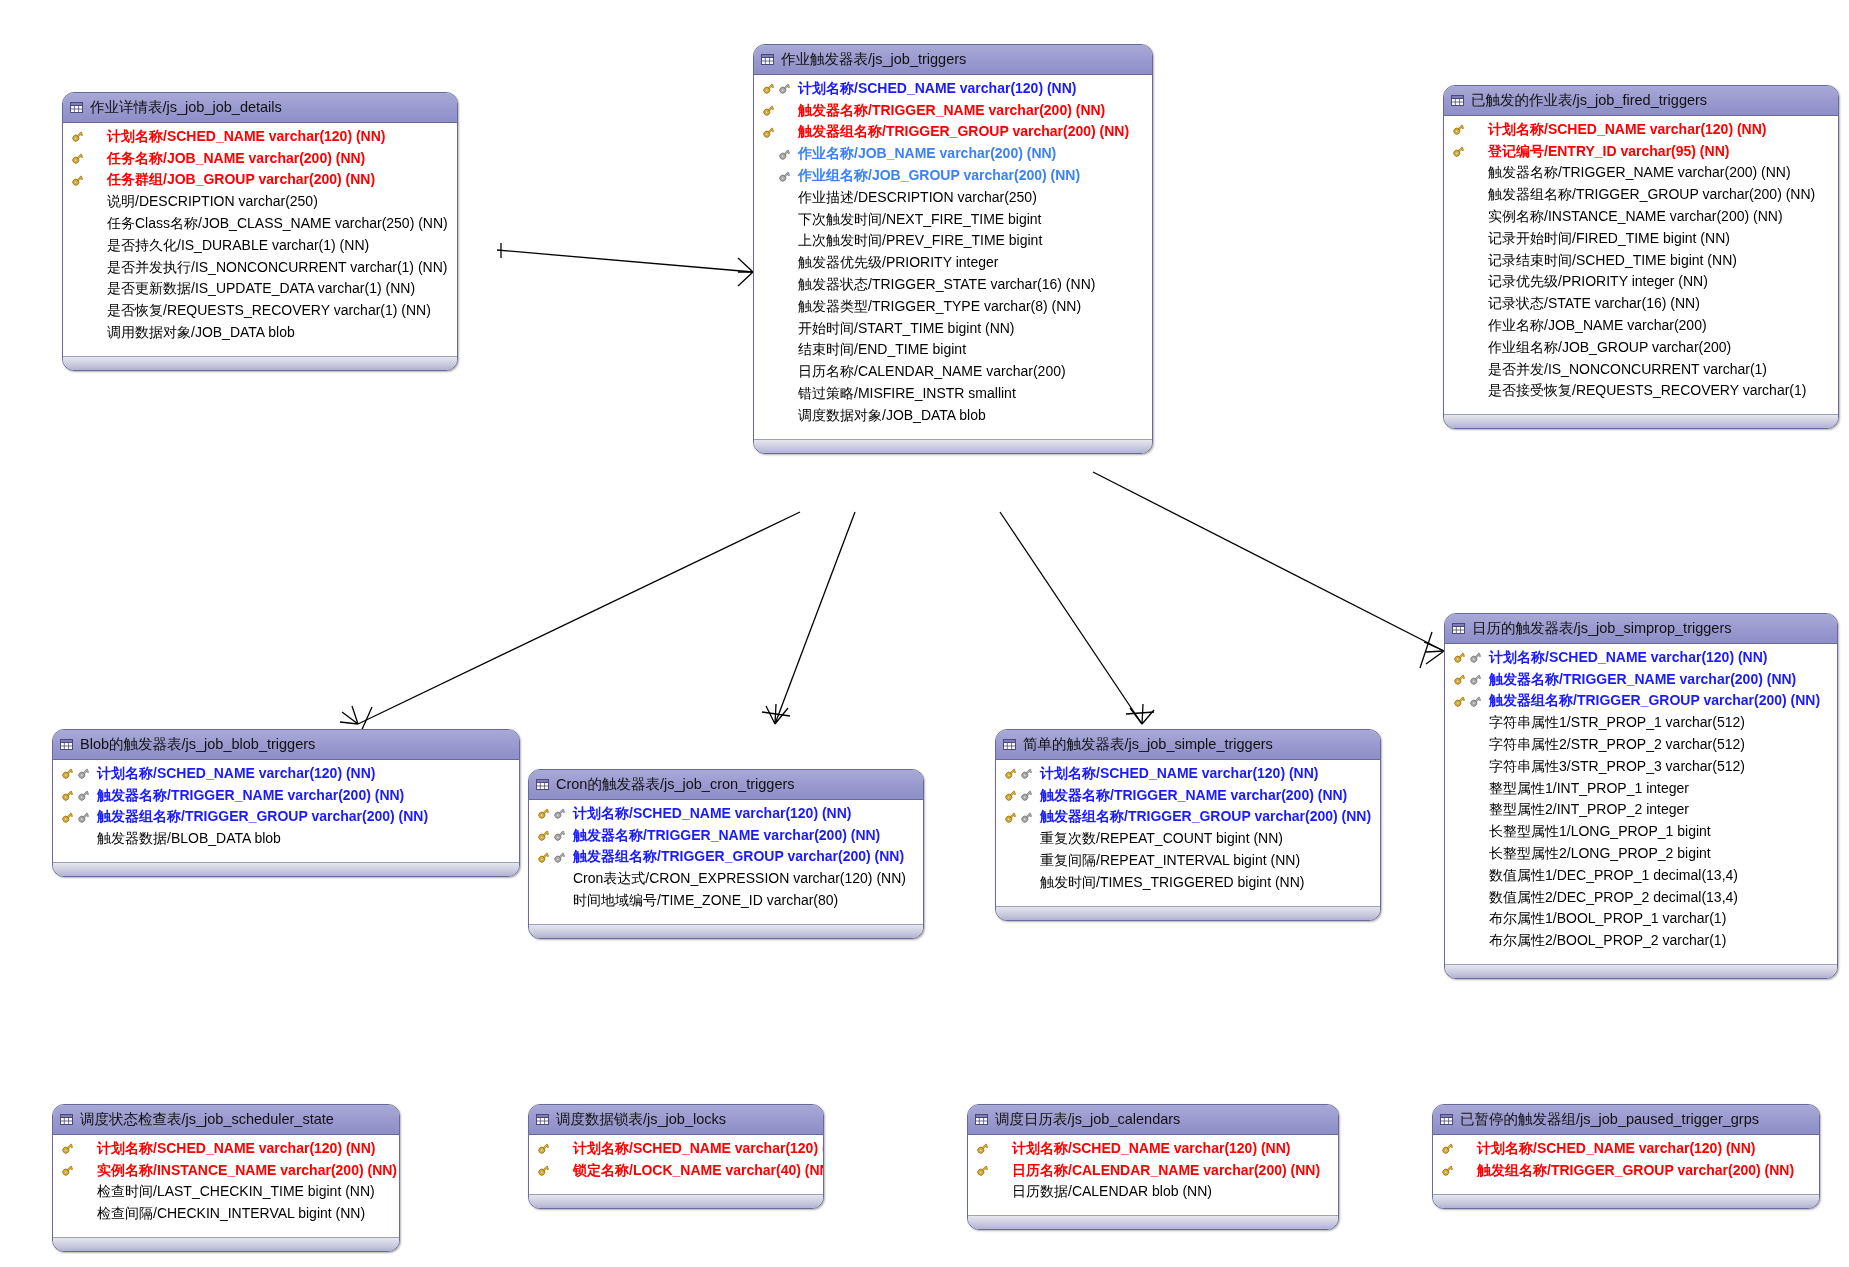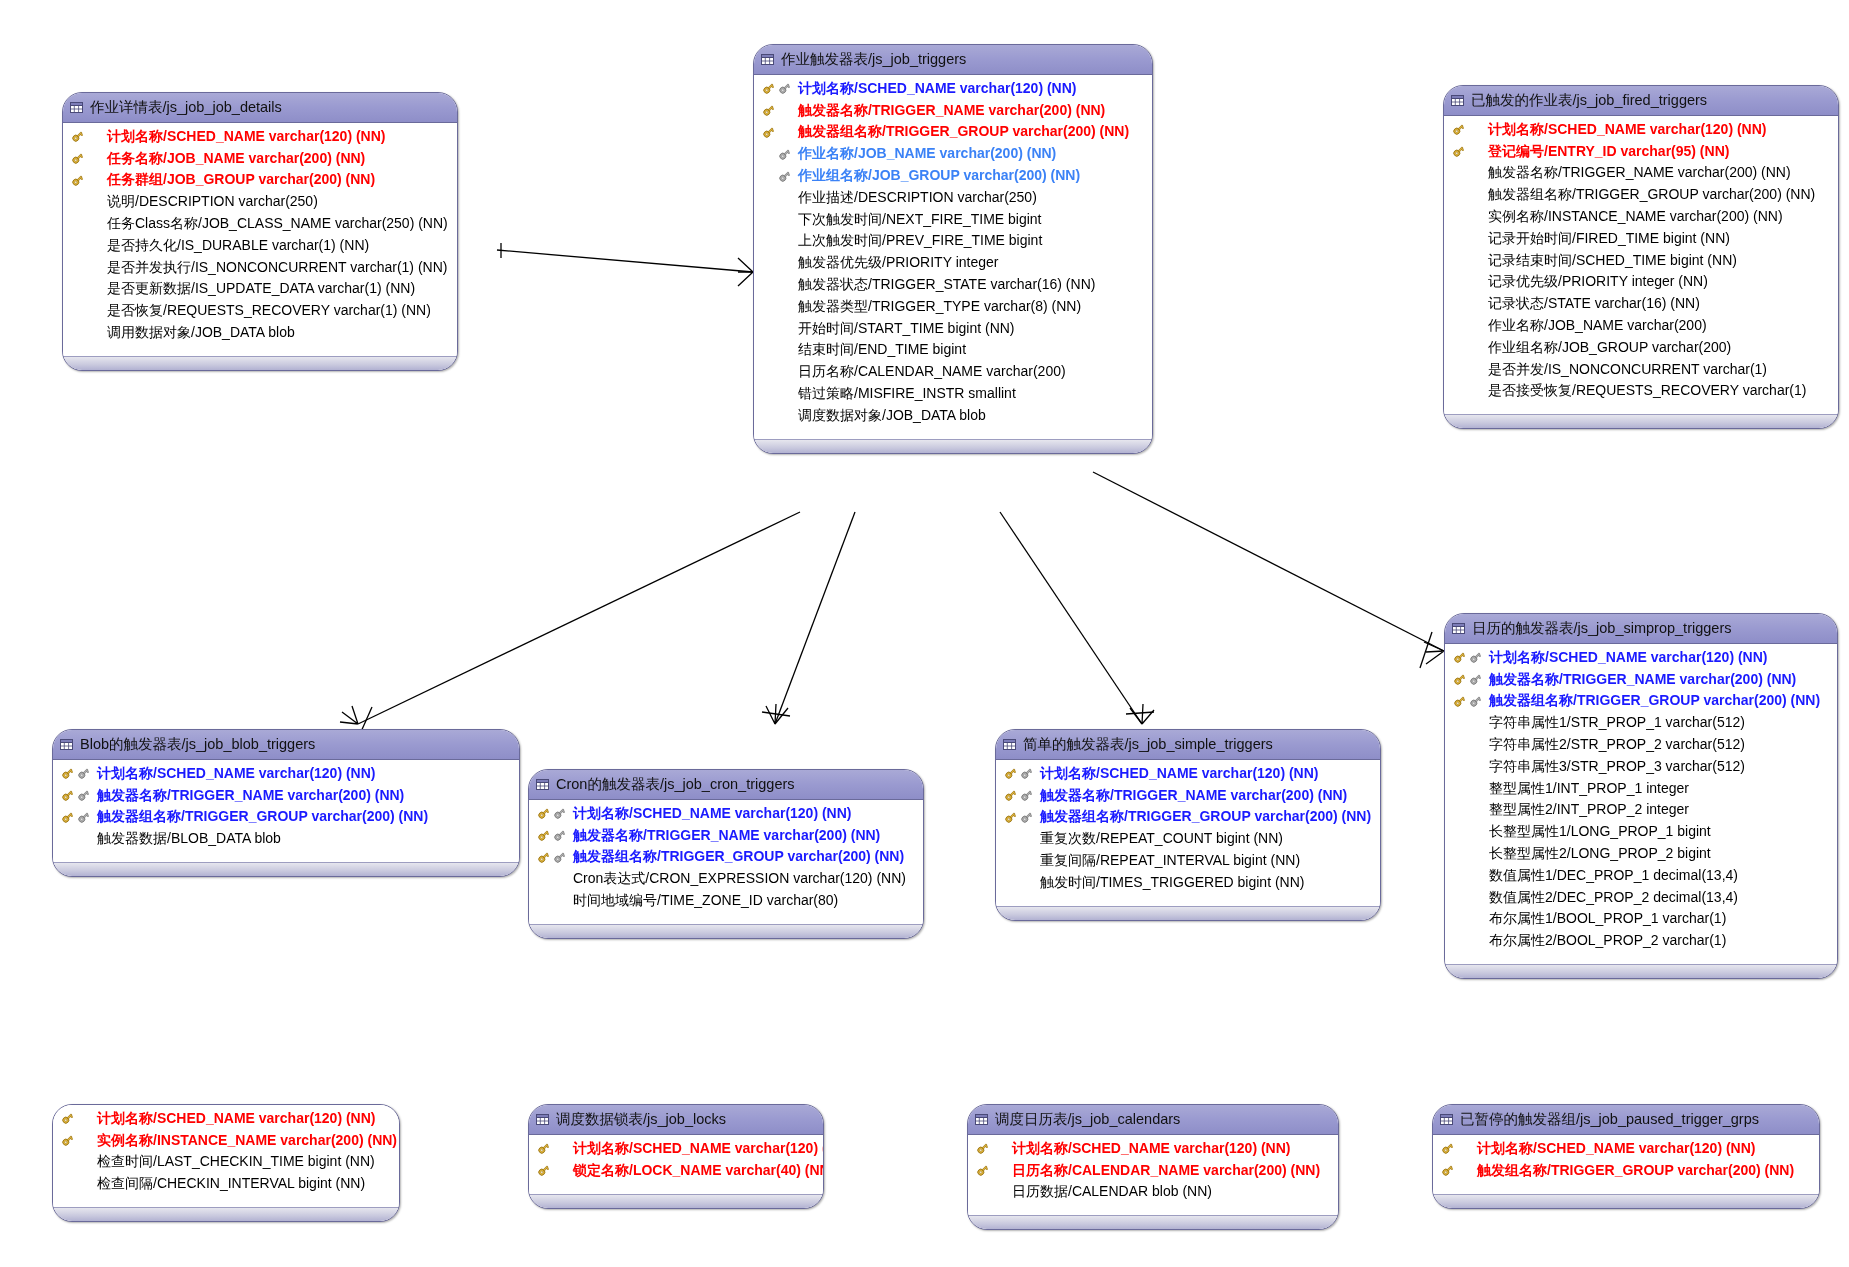"作业触发器表/js_job_triggers" .entity { border-radius: 20px -> 12px }
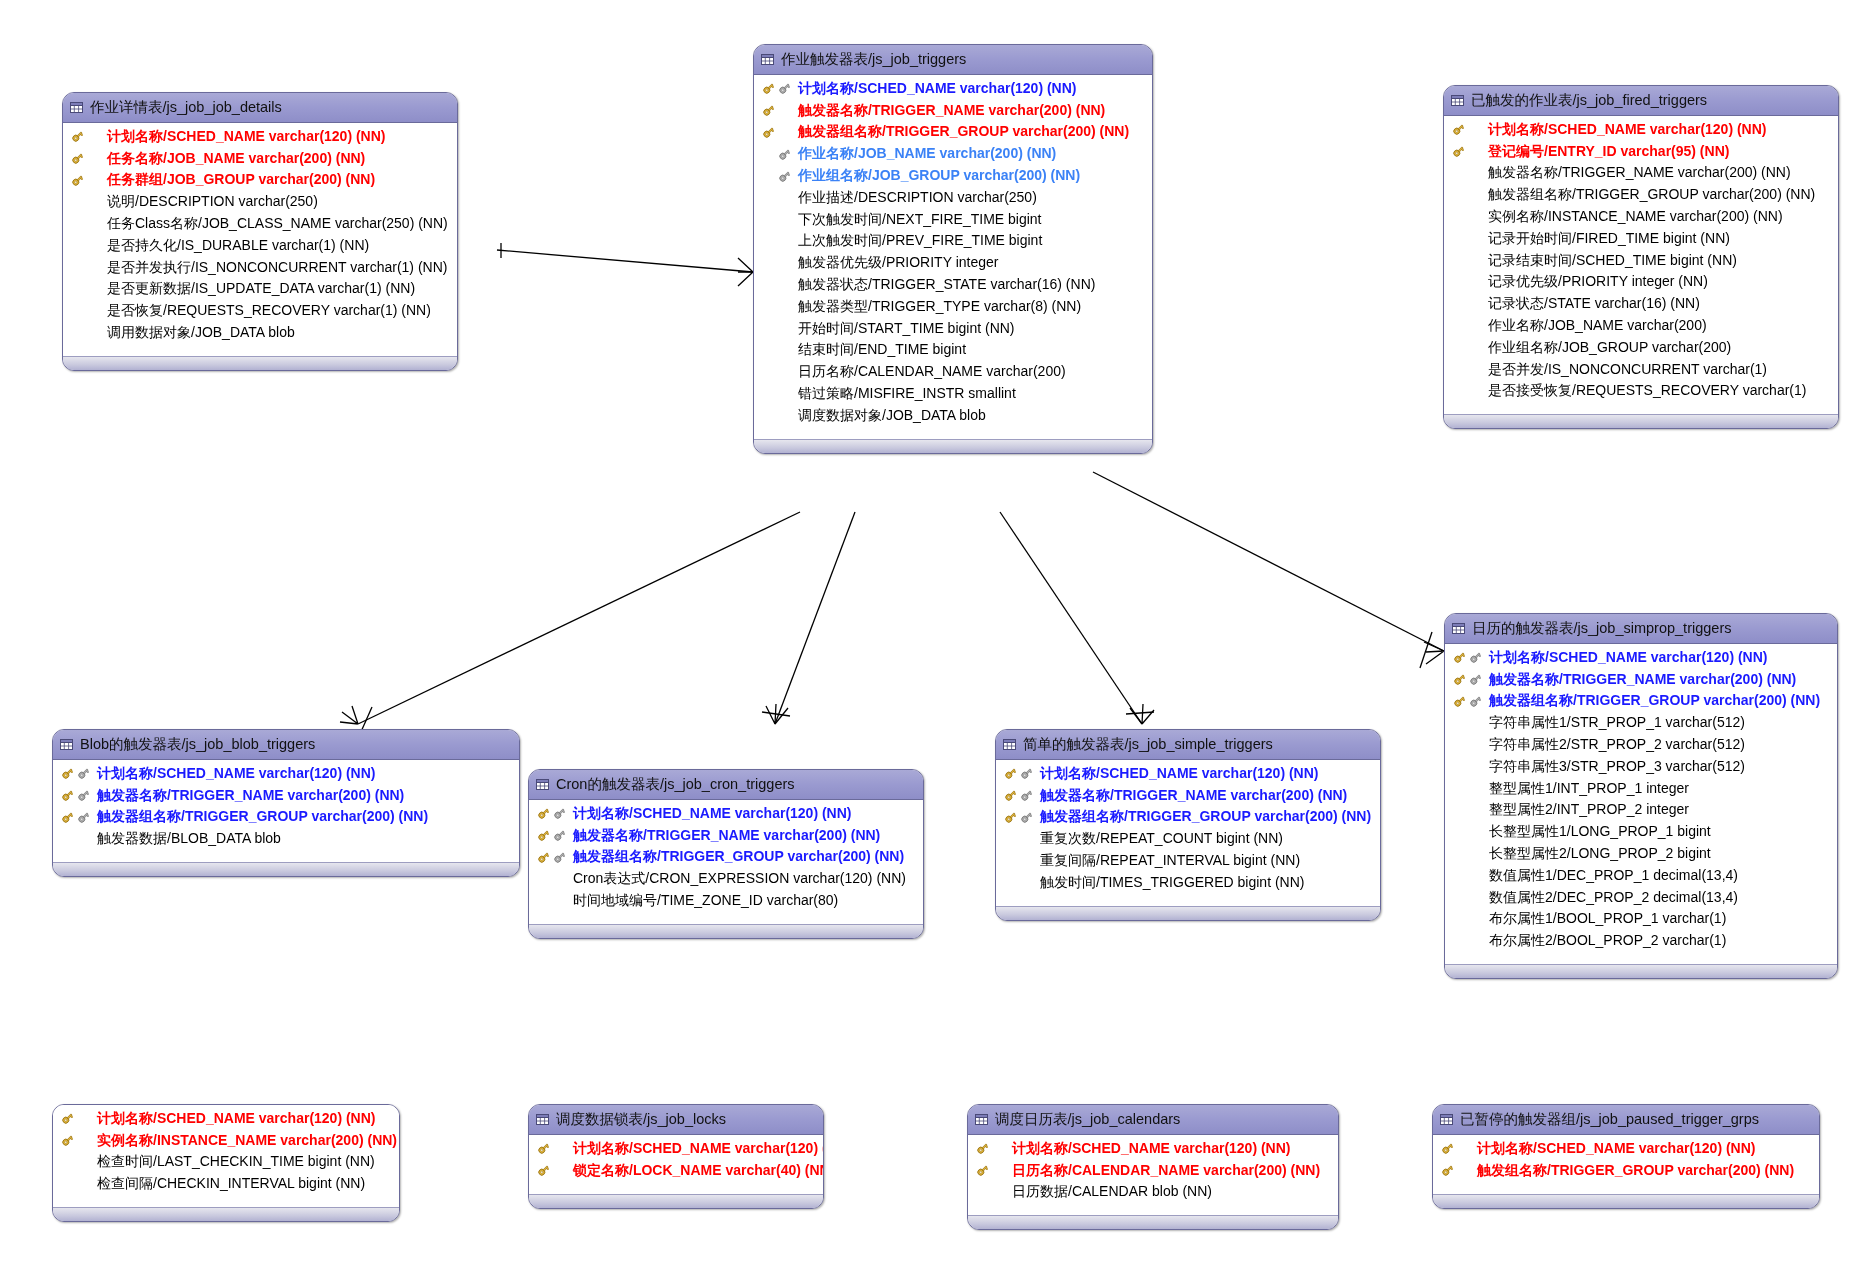"调度状态检查表/js_job_scheduler_state" div.entity-header { html: none -> <div> <span> <svg> <rect></rect> <rect></rect> <line></line> <line></line> <line></line> </svg> </span> <span>调度状态检查表/js_job_scheduler_state</span> </div> }
